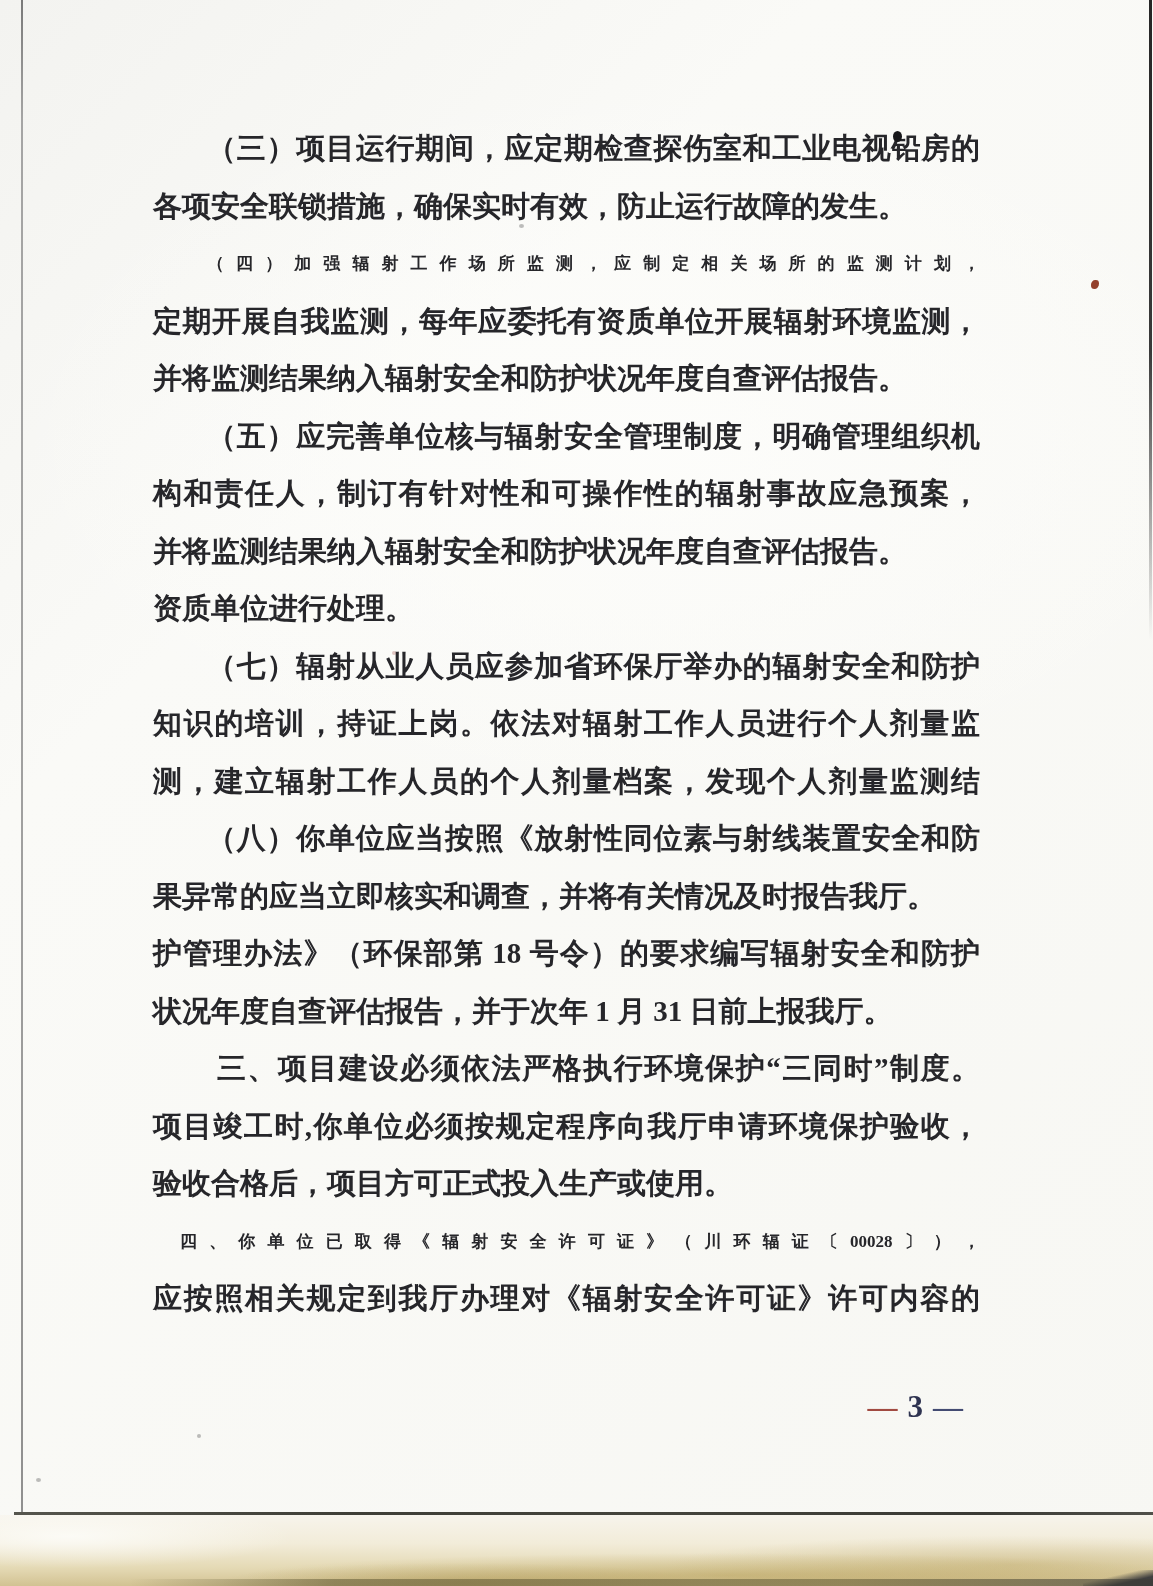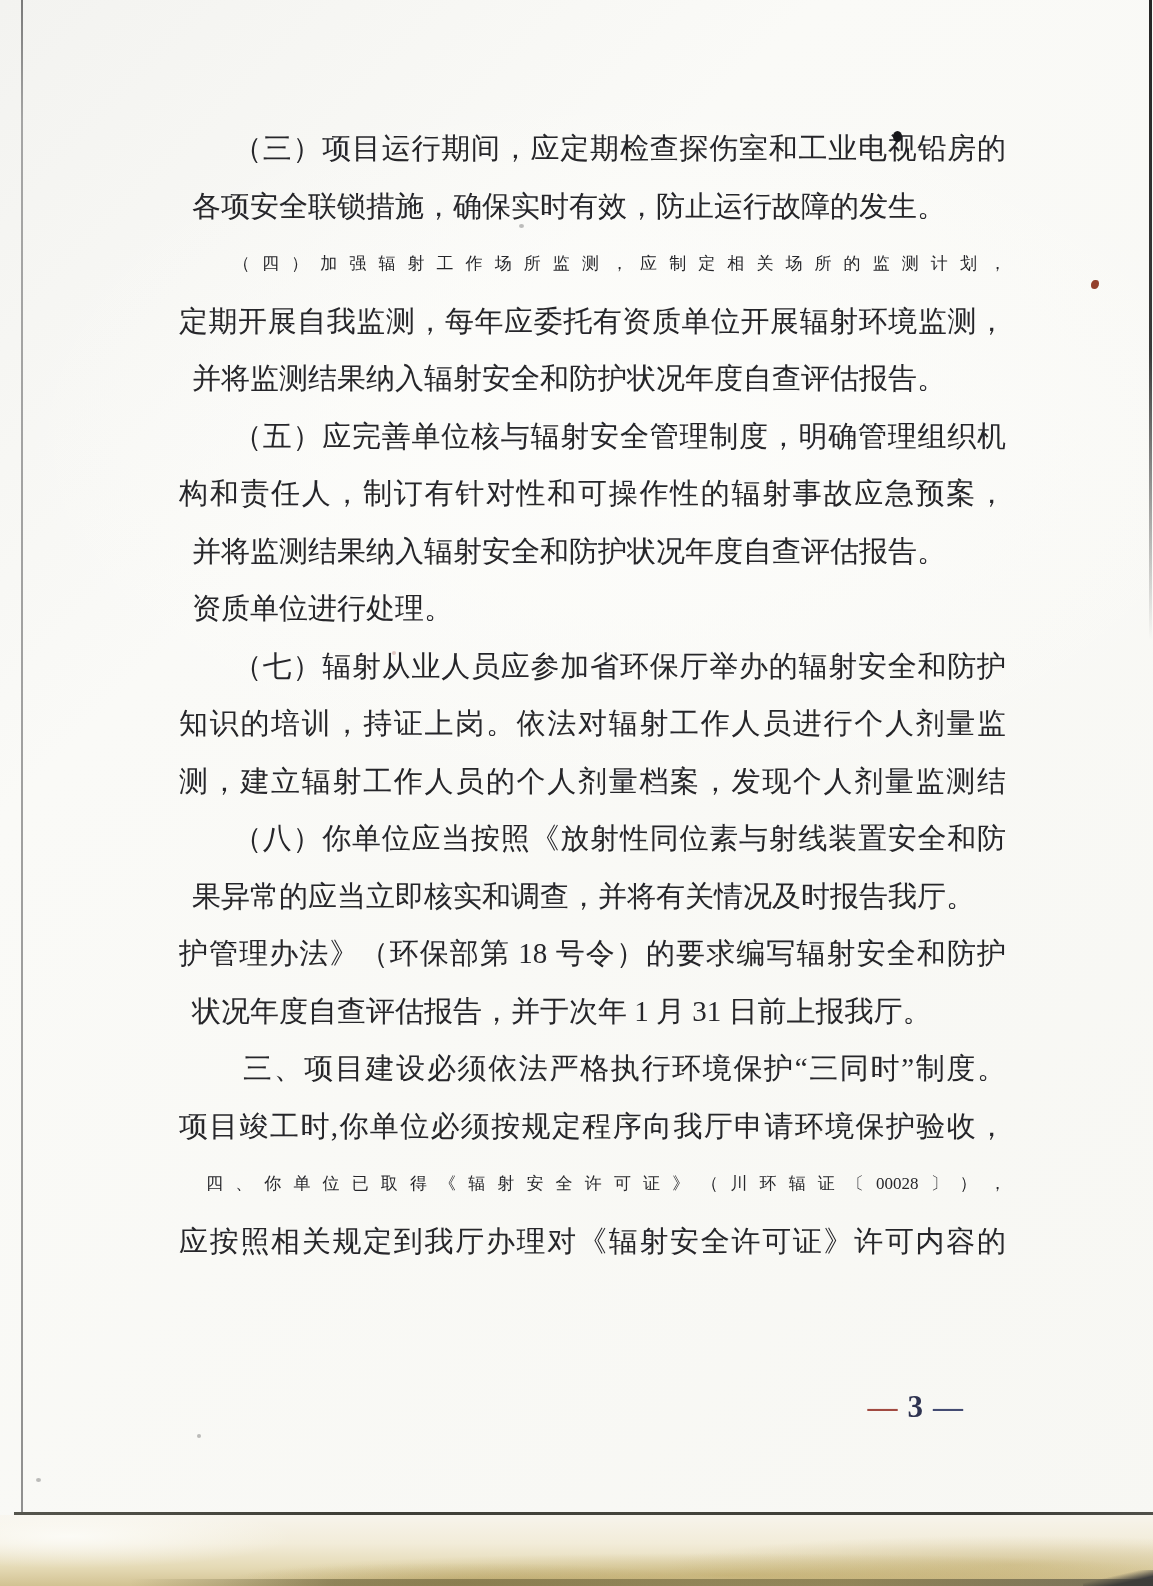"（三）项目运行期间，应定期检查探伤室和工业电视铅房的" .doc-body { font-weight: 400 -> 700; left: 179px -> 153px }
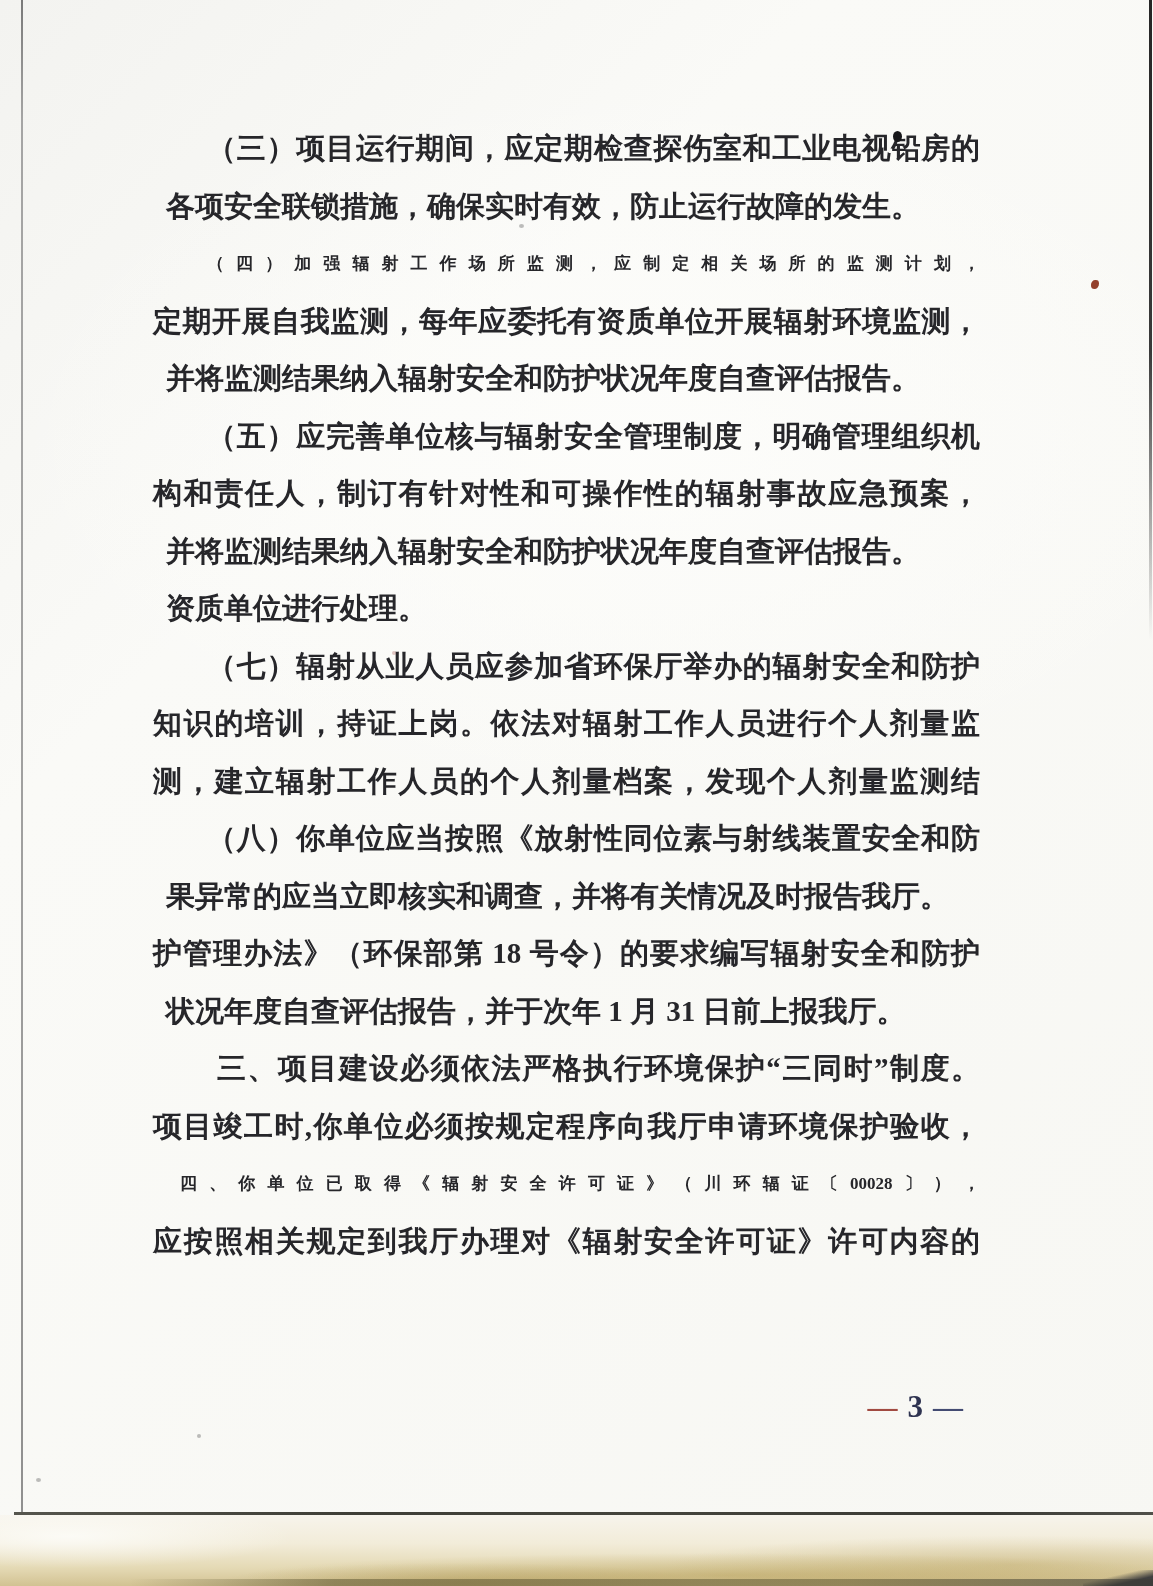"各项安全联锁措施，确保实时有效，防止运行故障的发生。" .line.end { margin-left: 13px -> none }
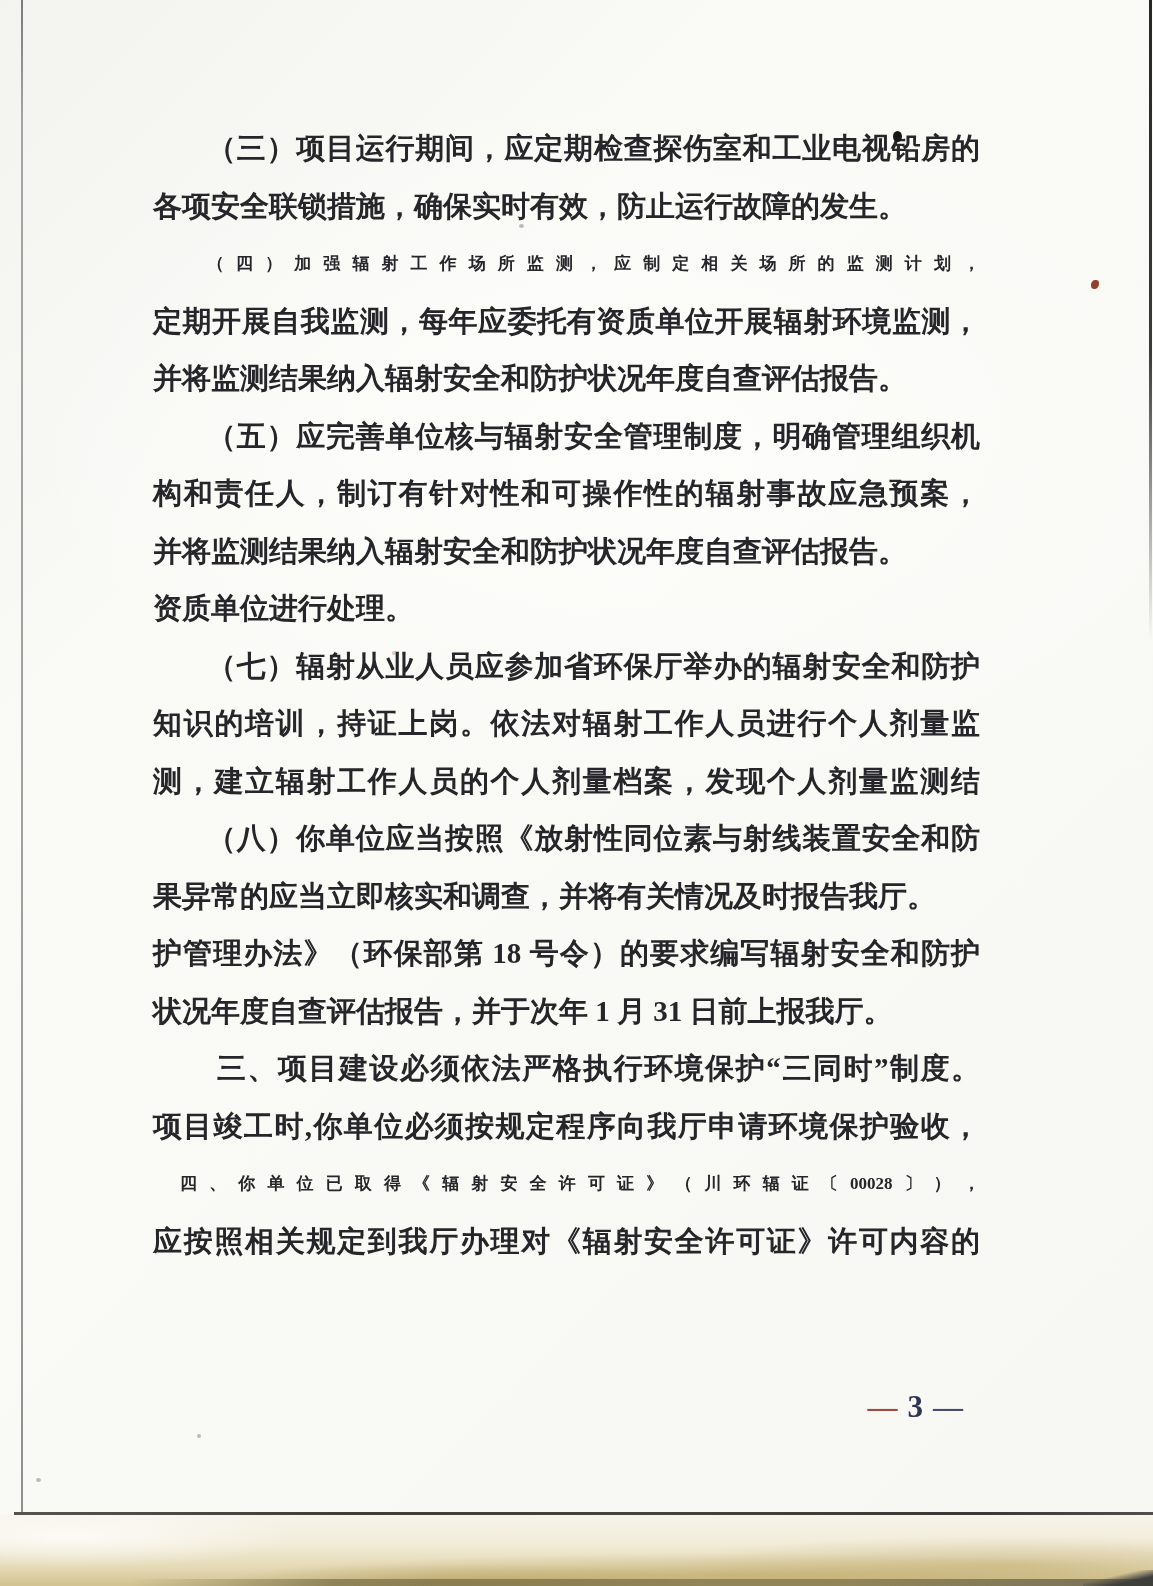"验收合格后，项目方可正式投入生产或使用。" div.line { html: none -> <div>验收合格后，项目方可正式投入生产或使用。</div> }
